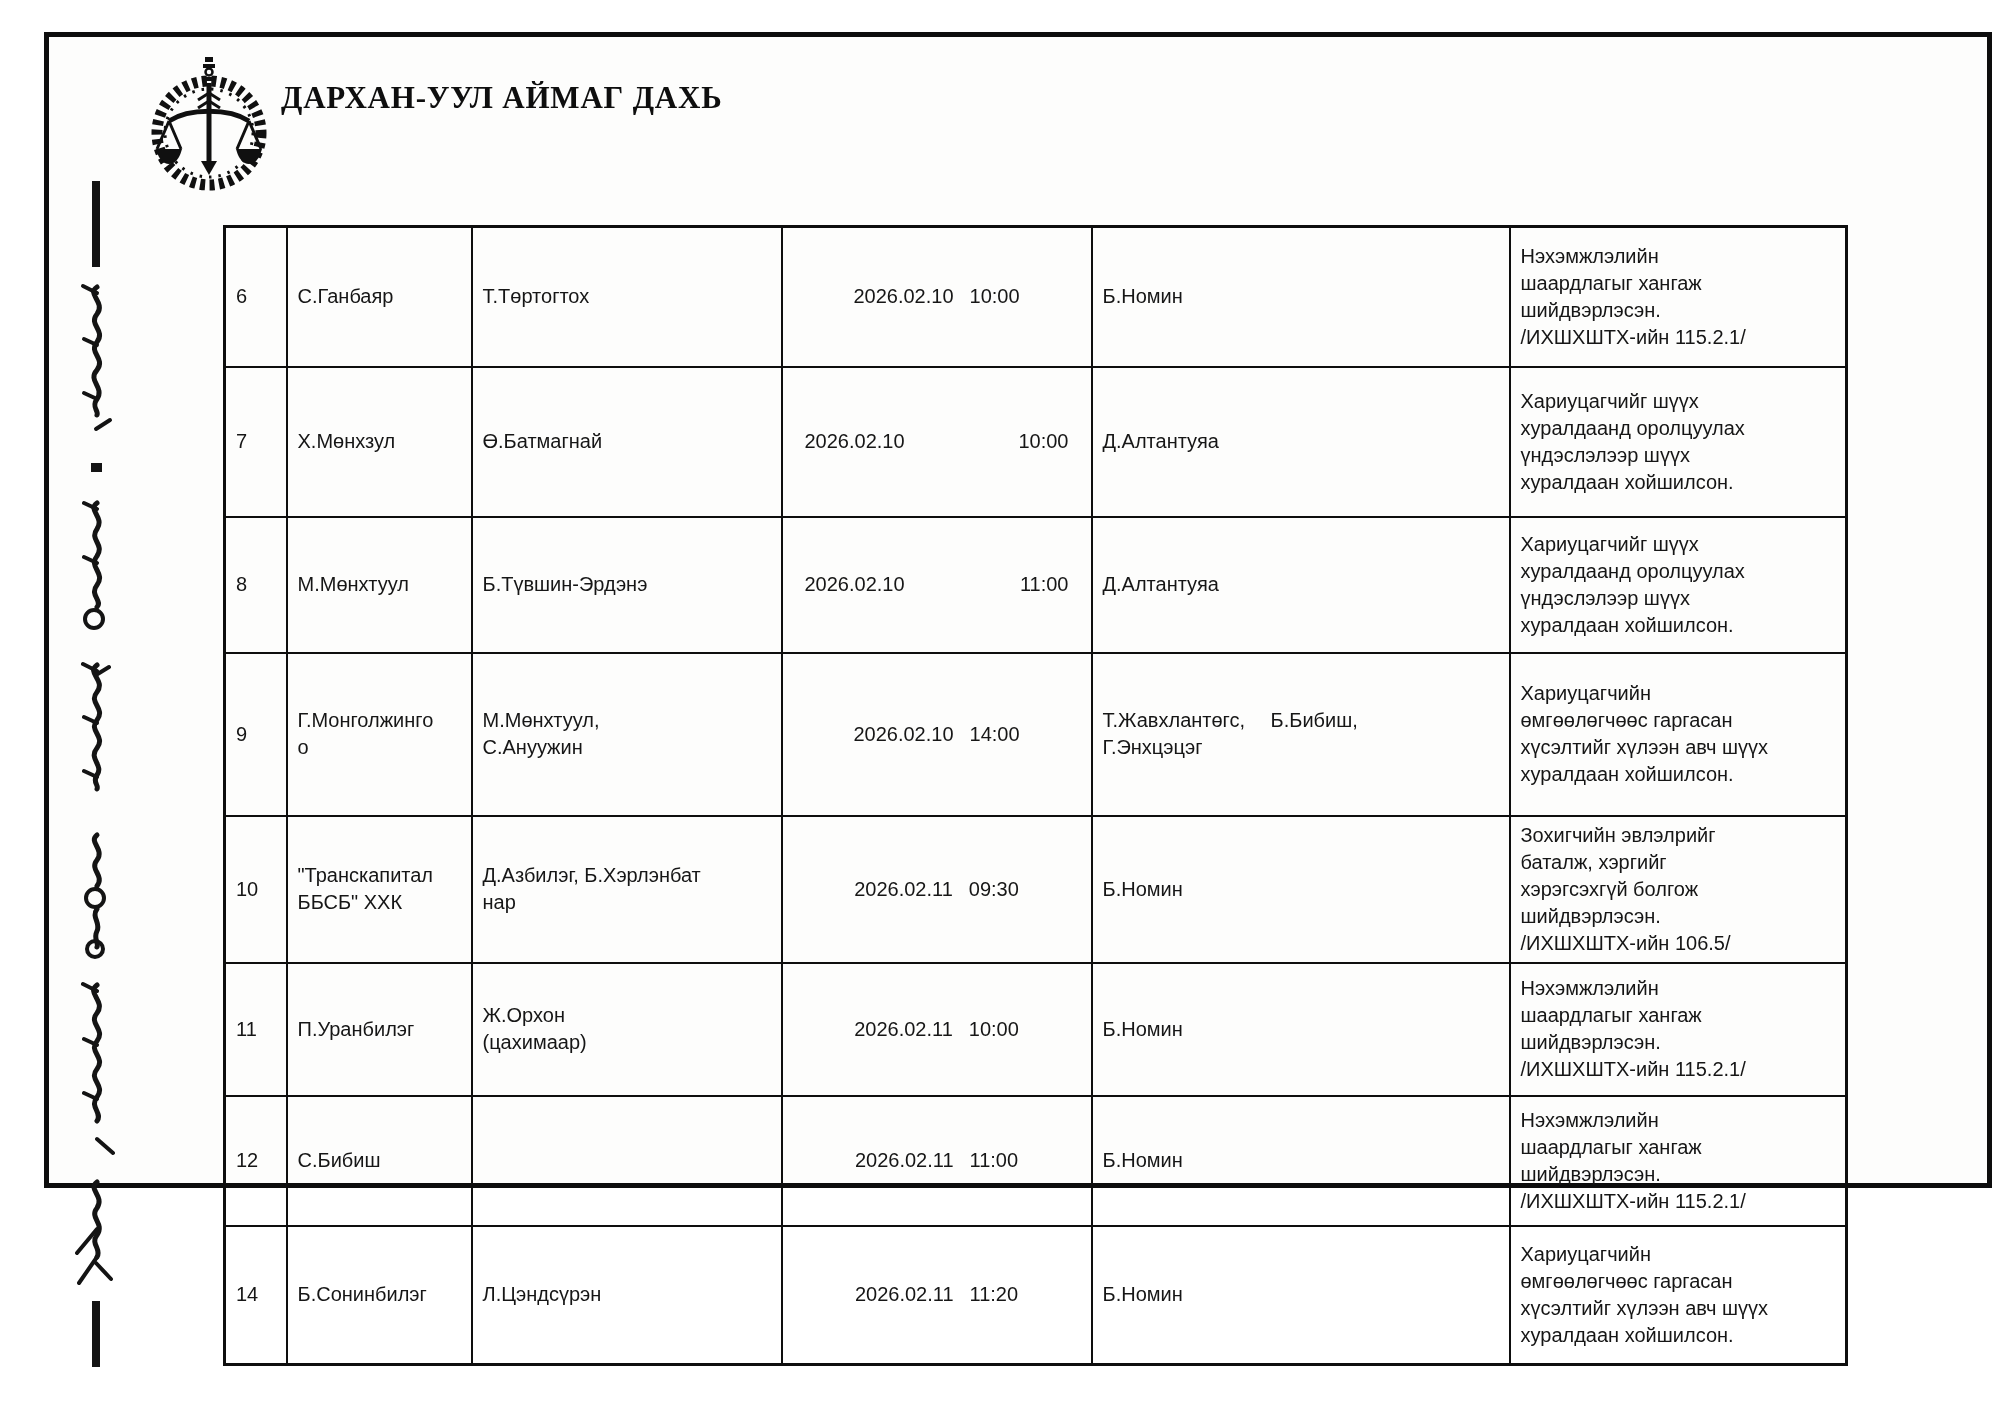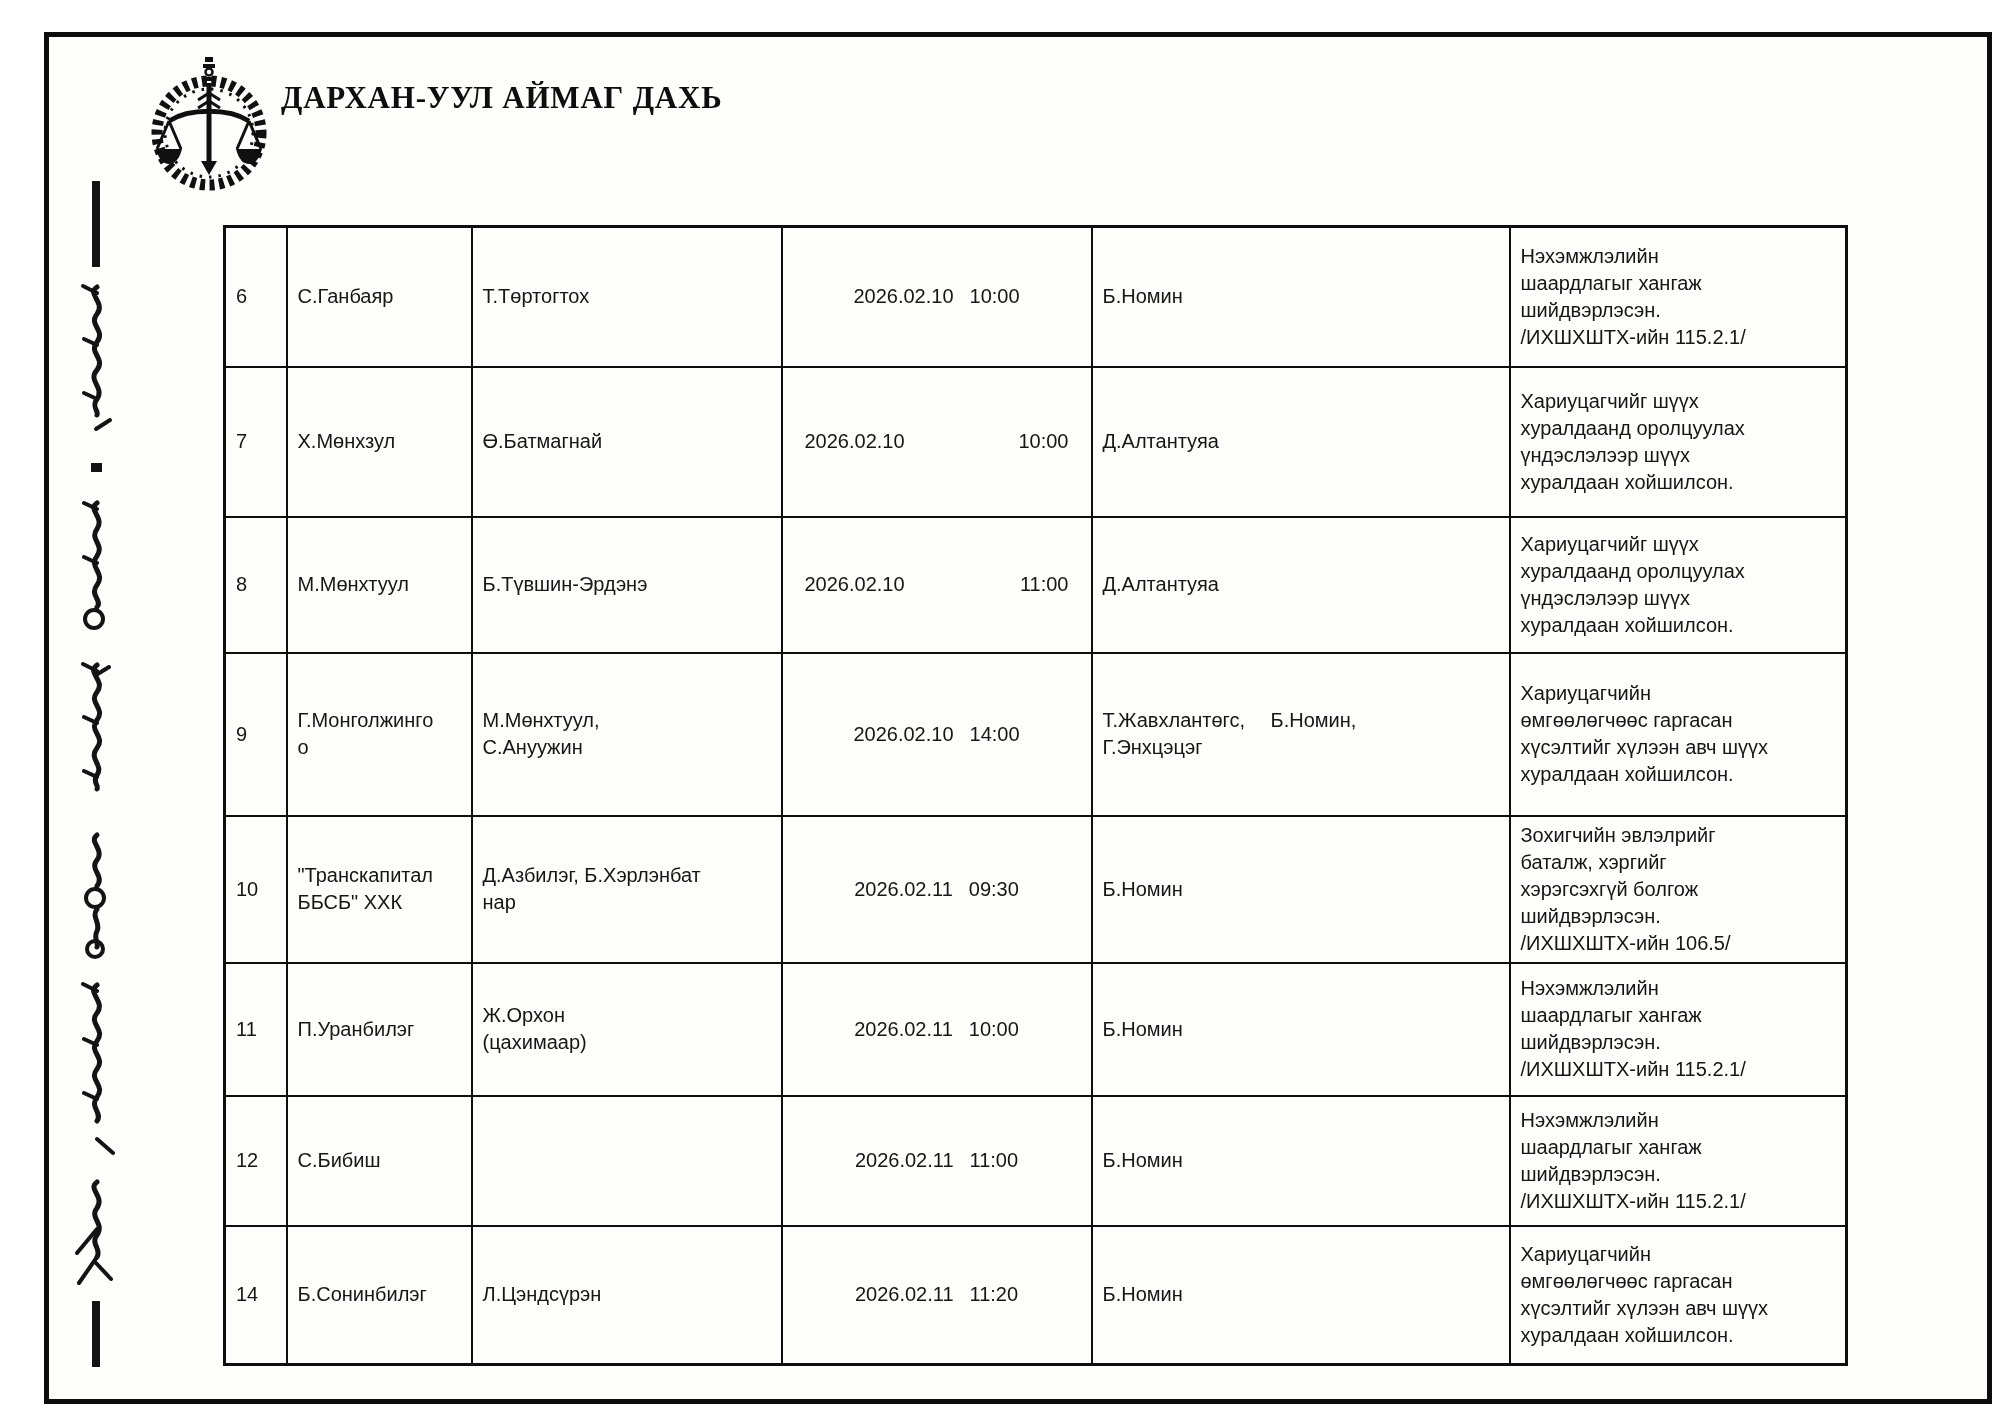"ДАРХАН-УУЛ АЙМАГ ДАХЬ" .frame { height: 1372px -> 1156px }
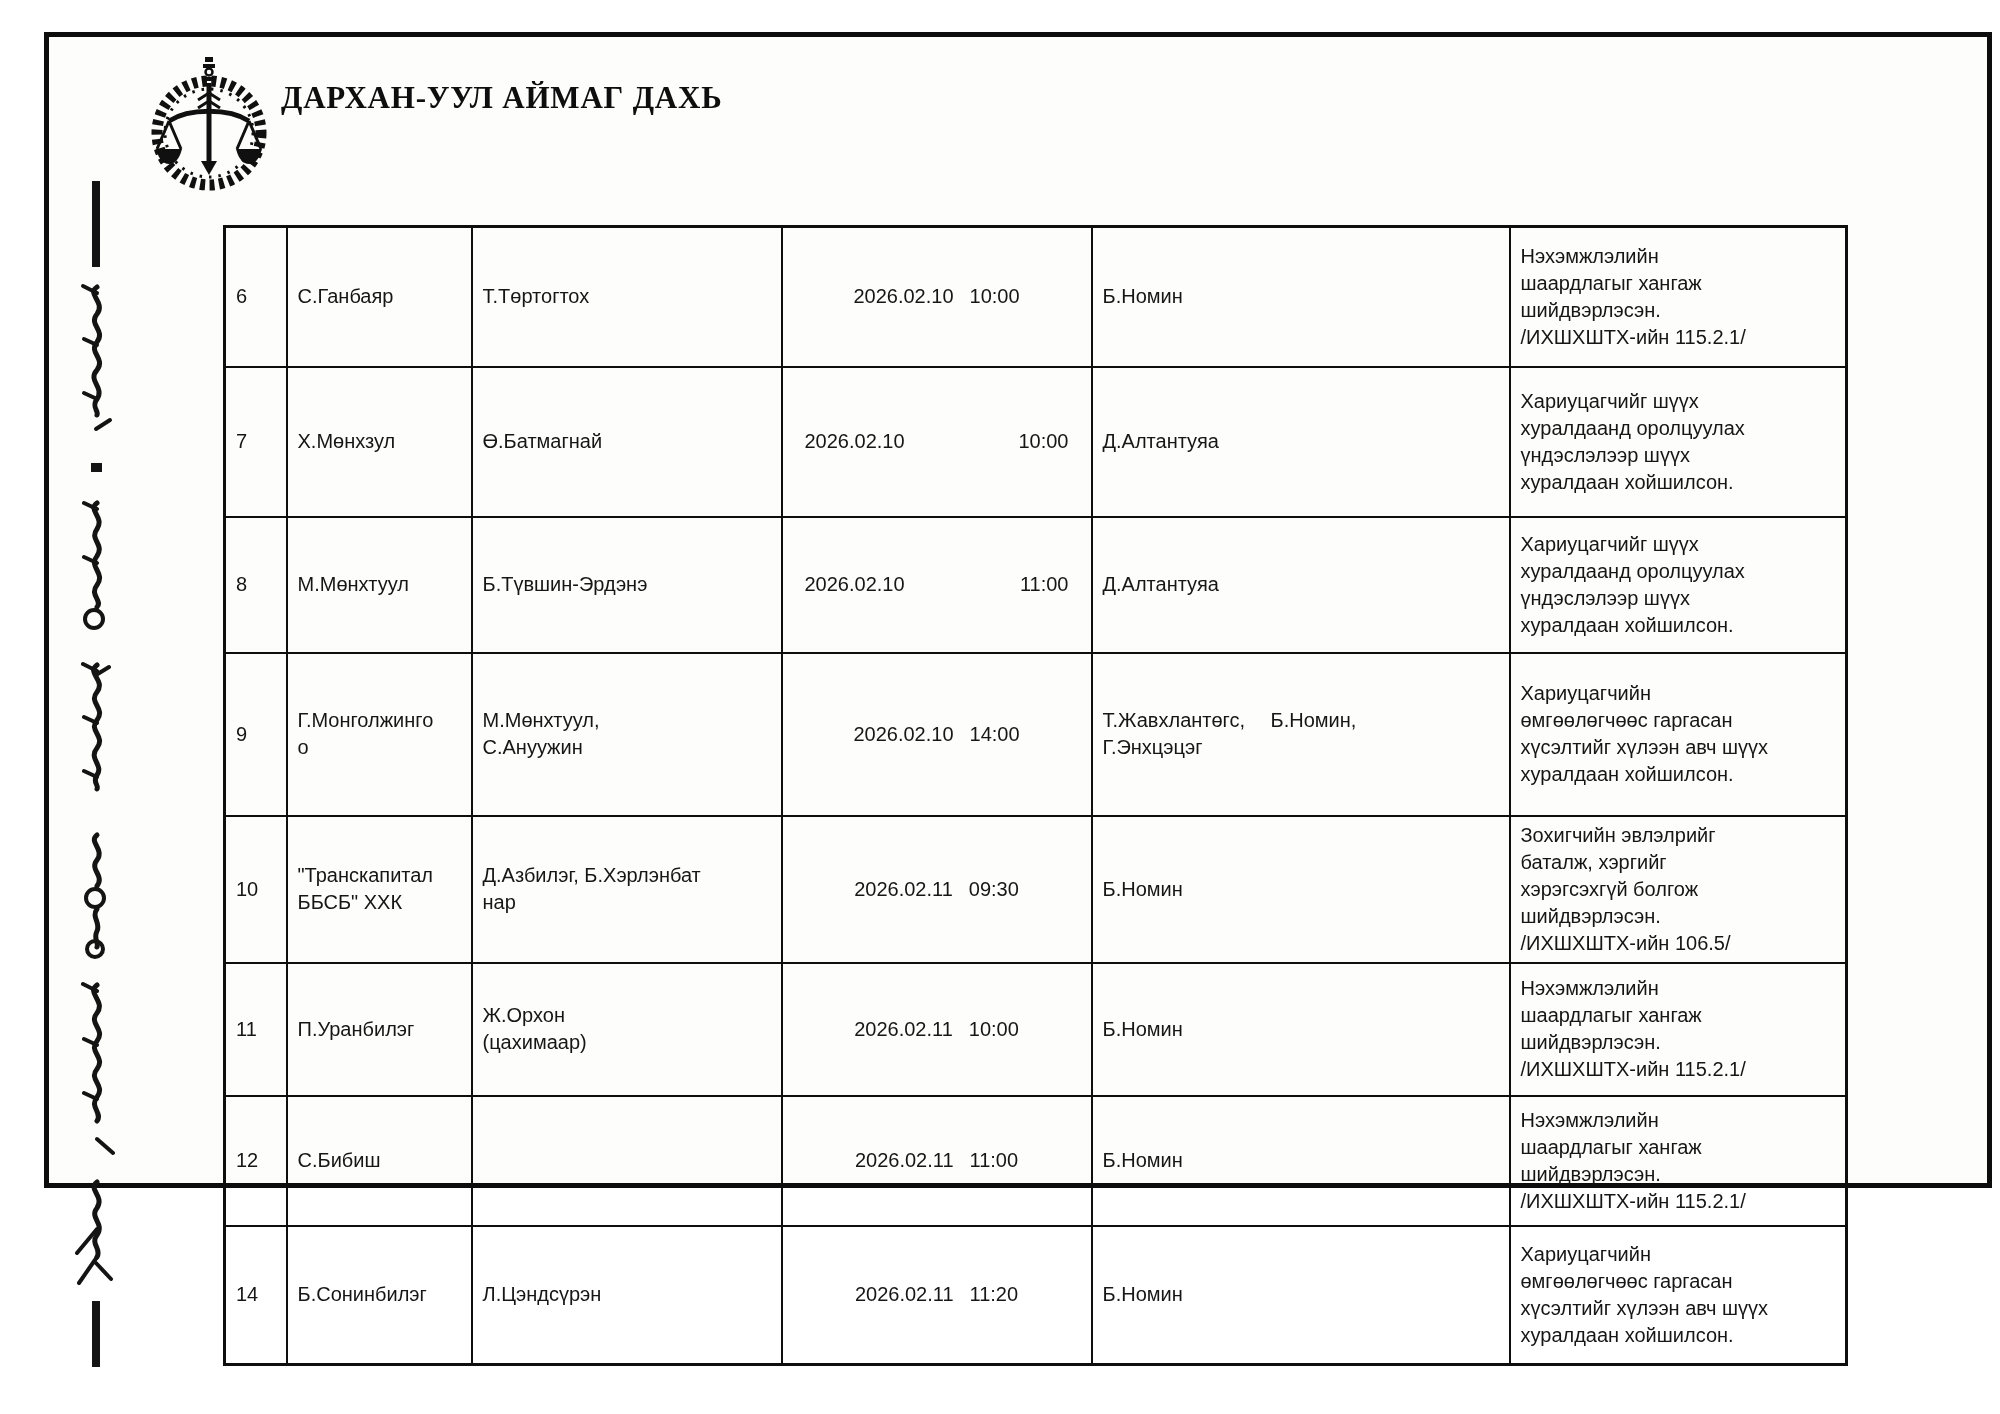"Т.Жавхлантөгс, Б.Номин," td.cell-judge { text: Б.Номин -> Б.Бибиш }
